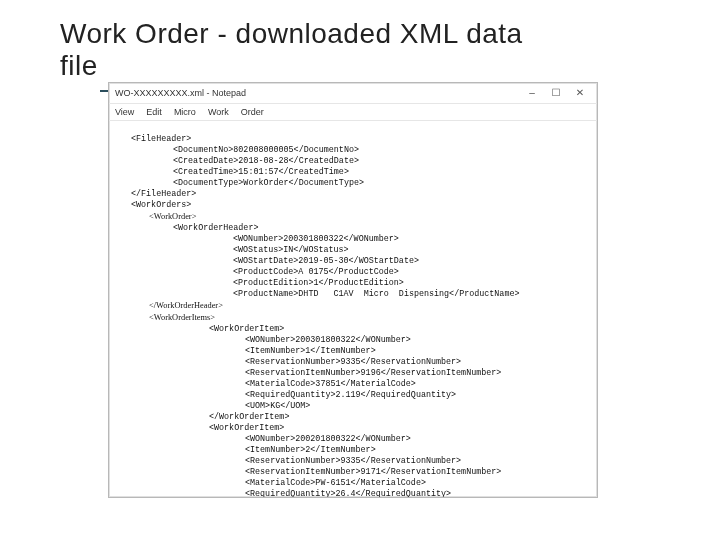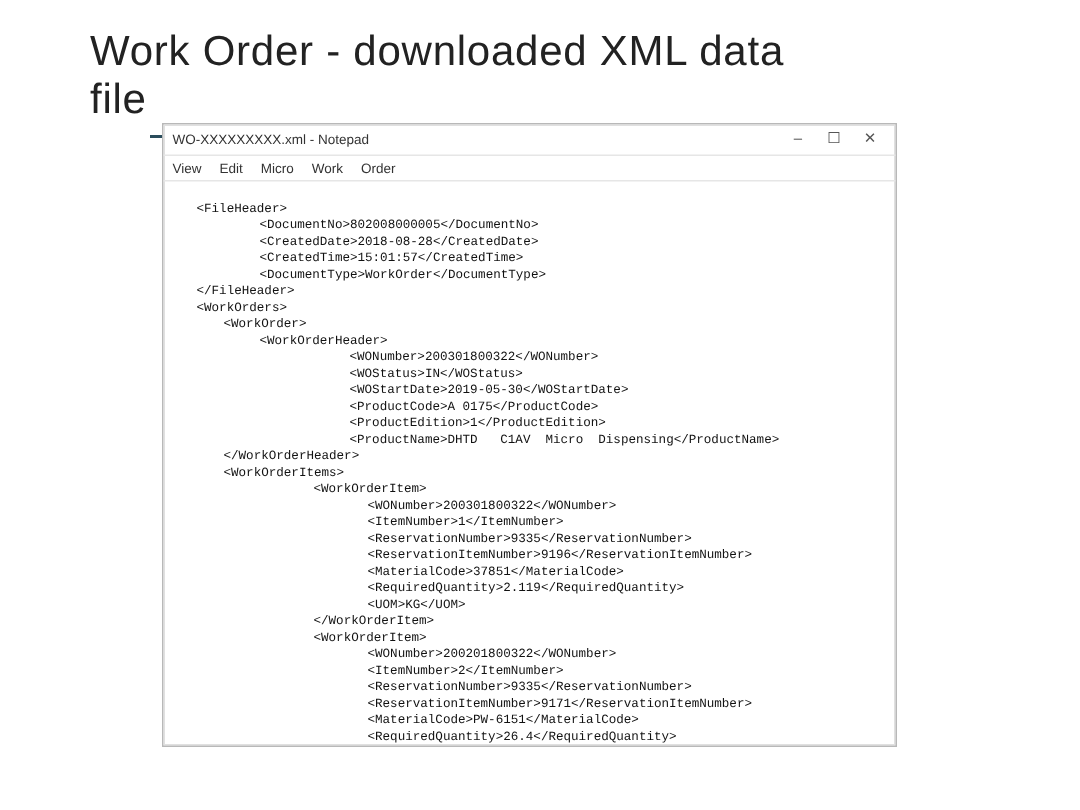"<WorkOrder>" .ind2 { font-family: none -> Liberation Serif, serif }
